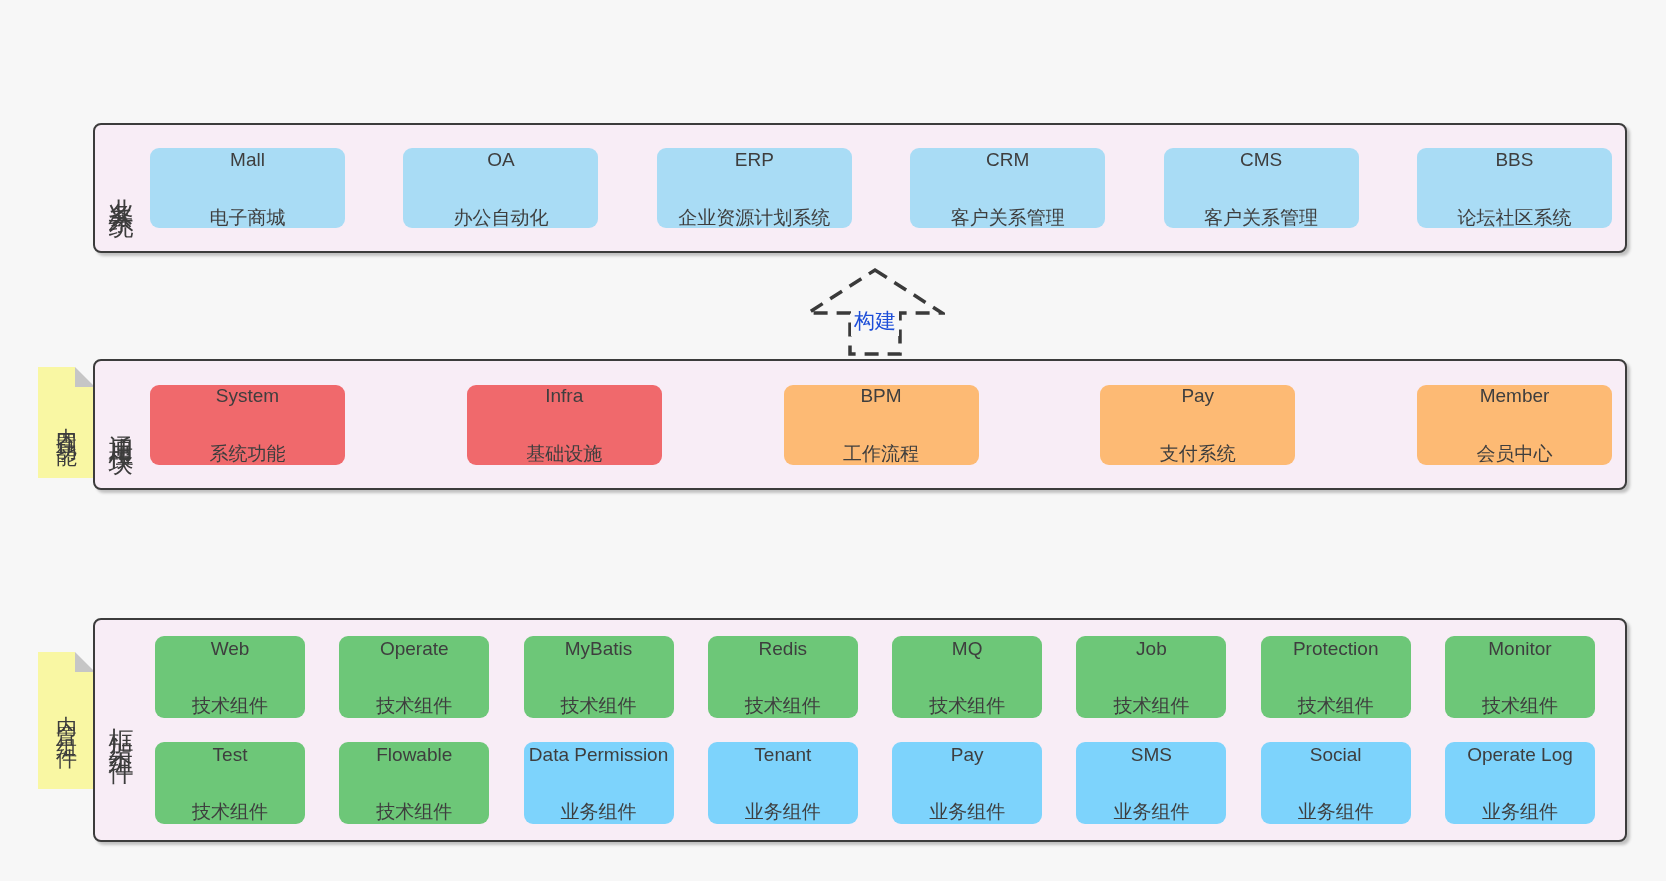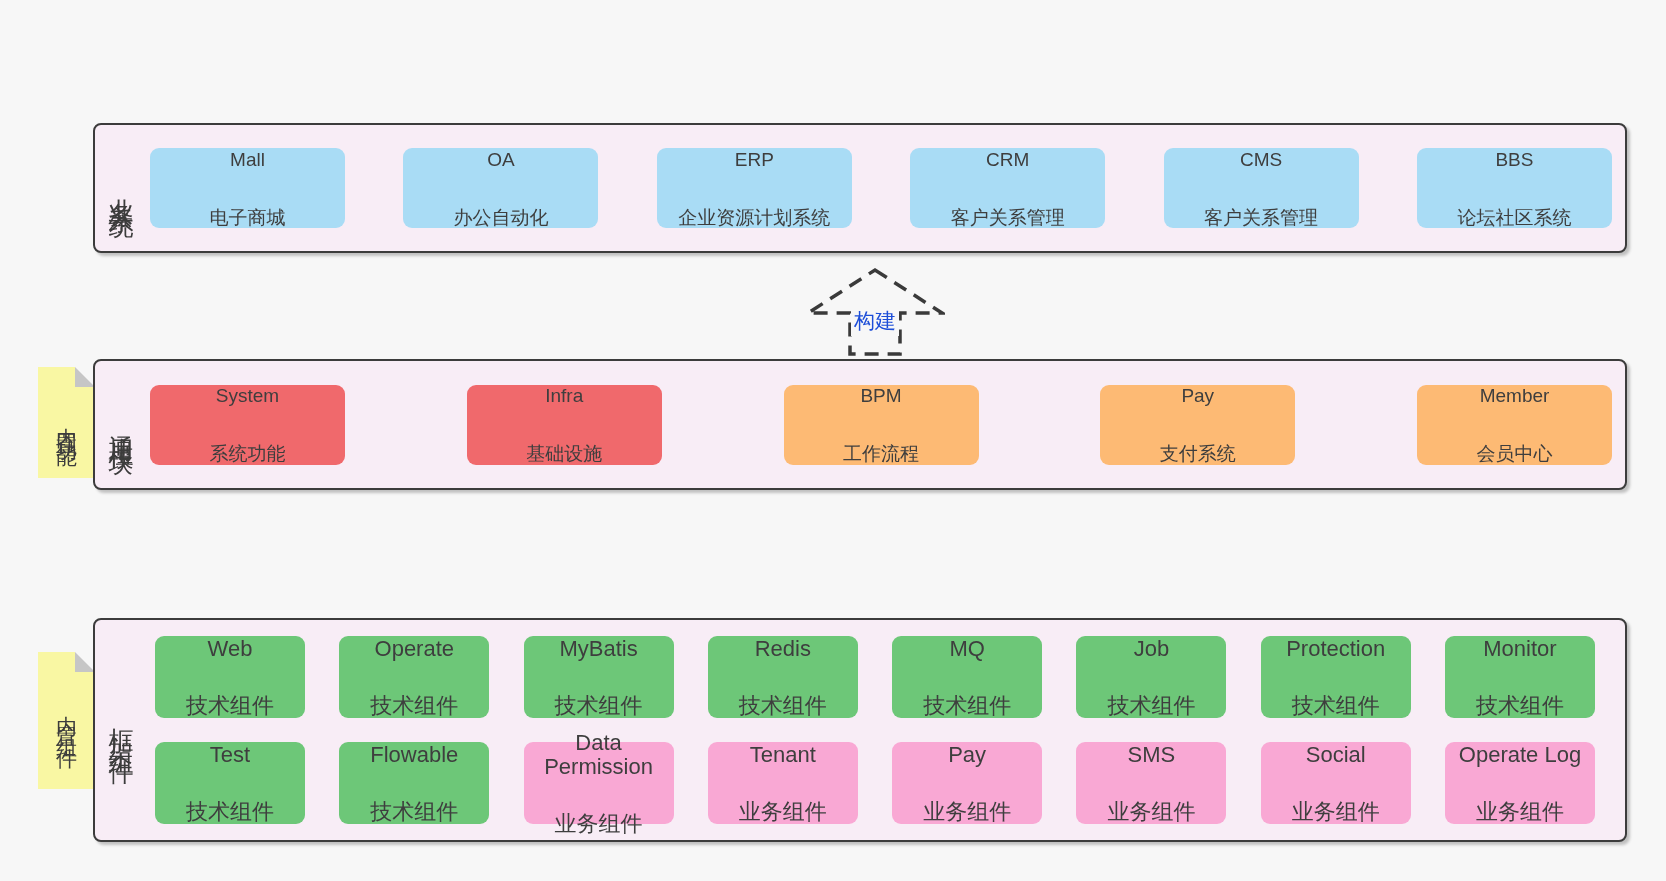"Web" .band-components .box .t,.band-components .box .s { font-size: 22px -> 19px }
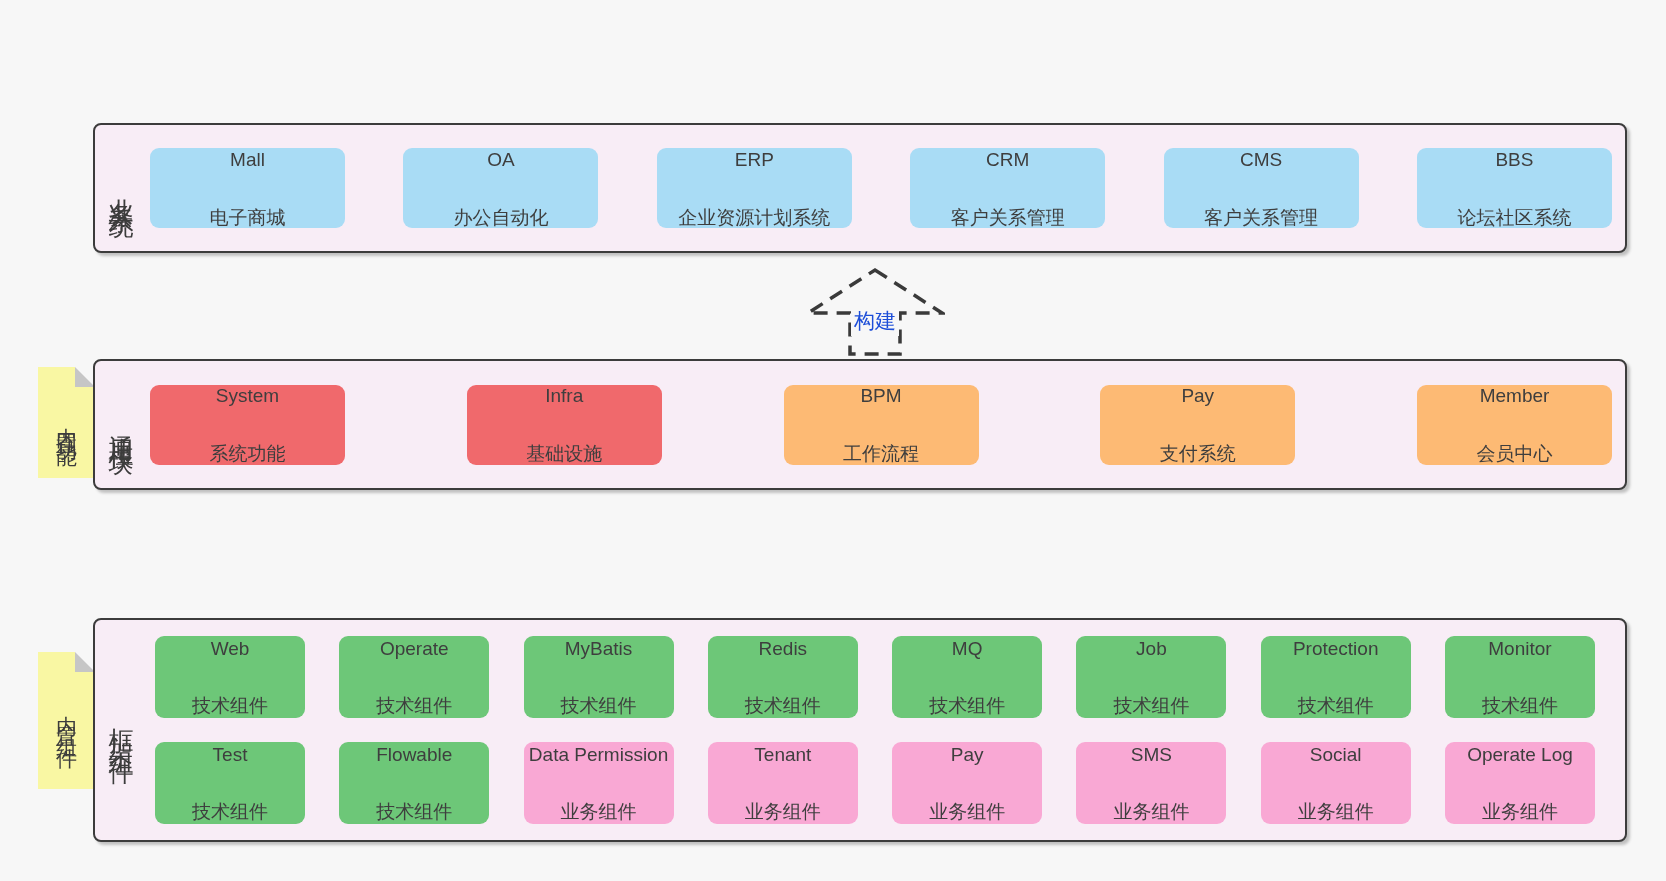"Data Permission" .lightgreen { background: #f9a8d4 -> #7dd3fc }
